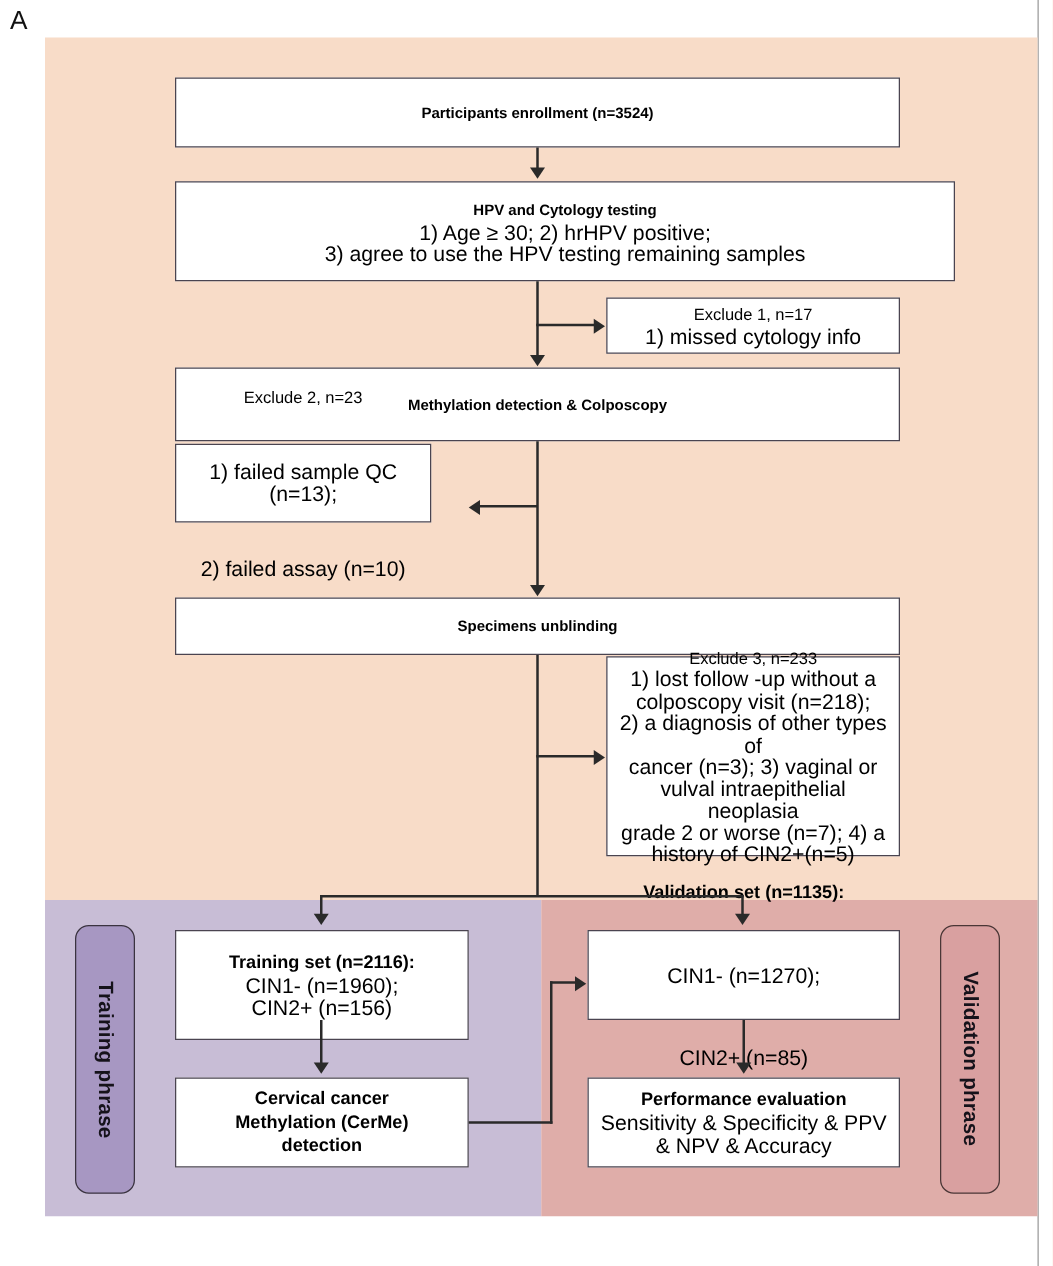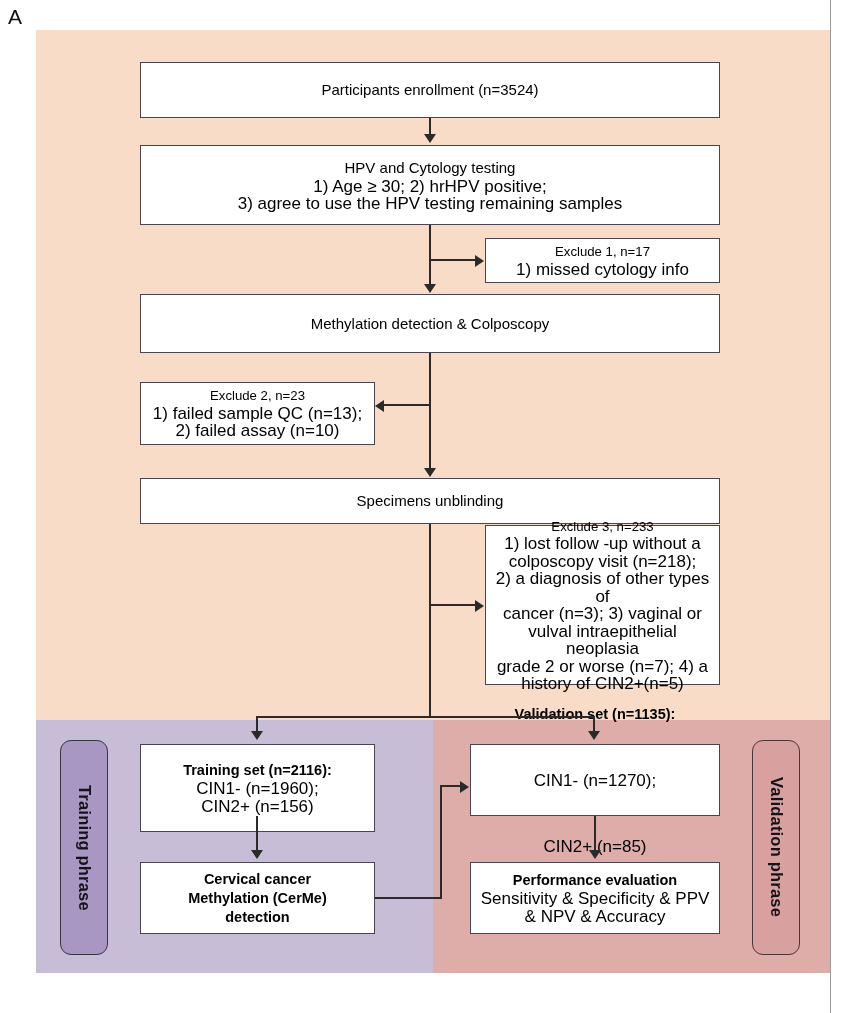"Participants enrollment (n=3524)" .box .ttl-lg { font-size: 15px -> 12px; font-weight: normal -> bold }
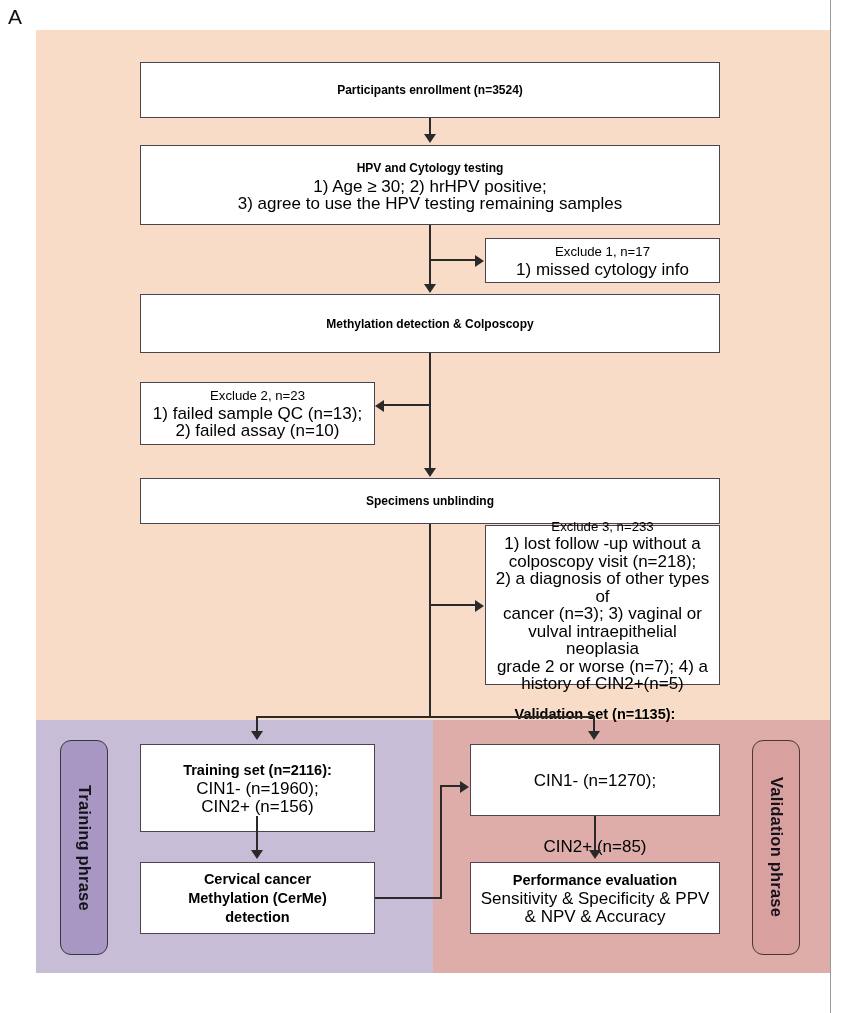"HPV and Cytology testing" .b-hpv { width: 580px -> 624px }
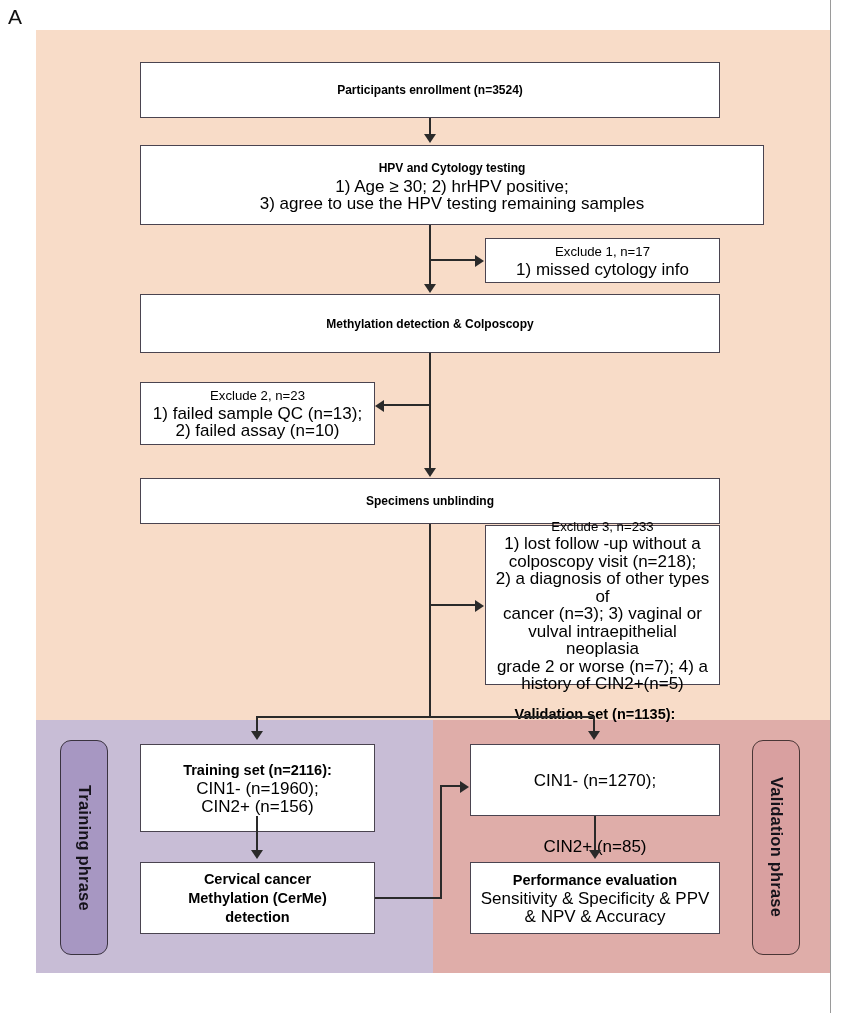"Exclude 2, n=23" .b-ex2 { gap: none -> 43px; top: 382px -> 355px; width: 235px -> 205px }
